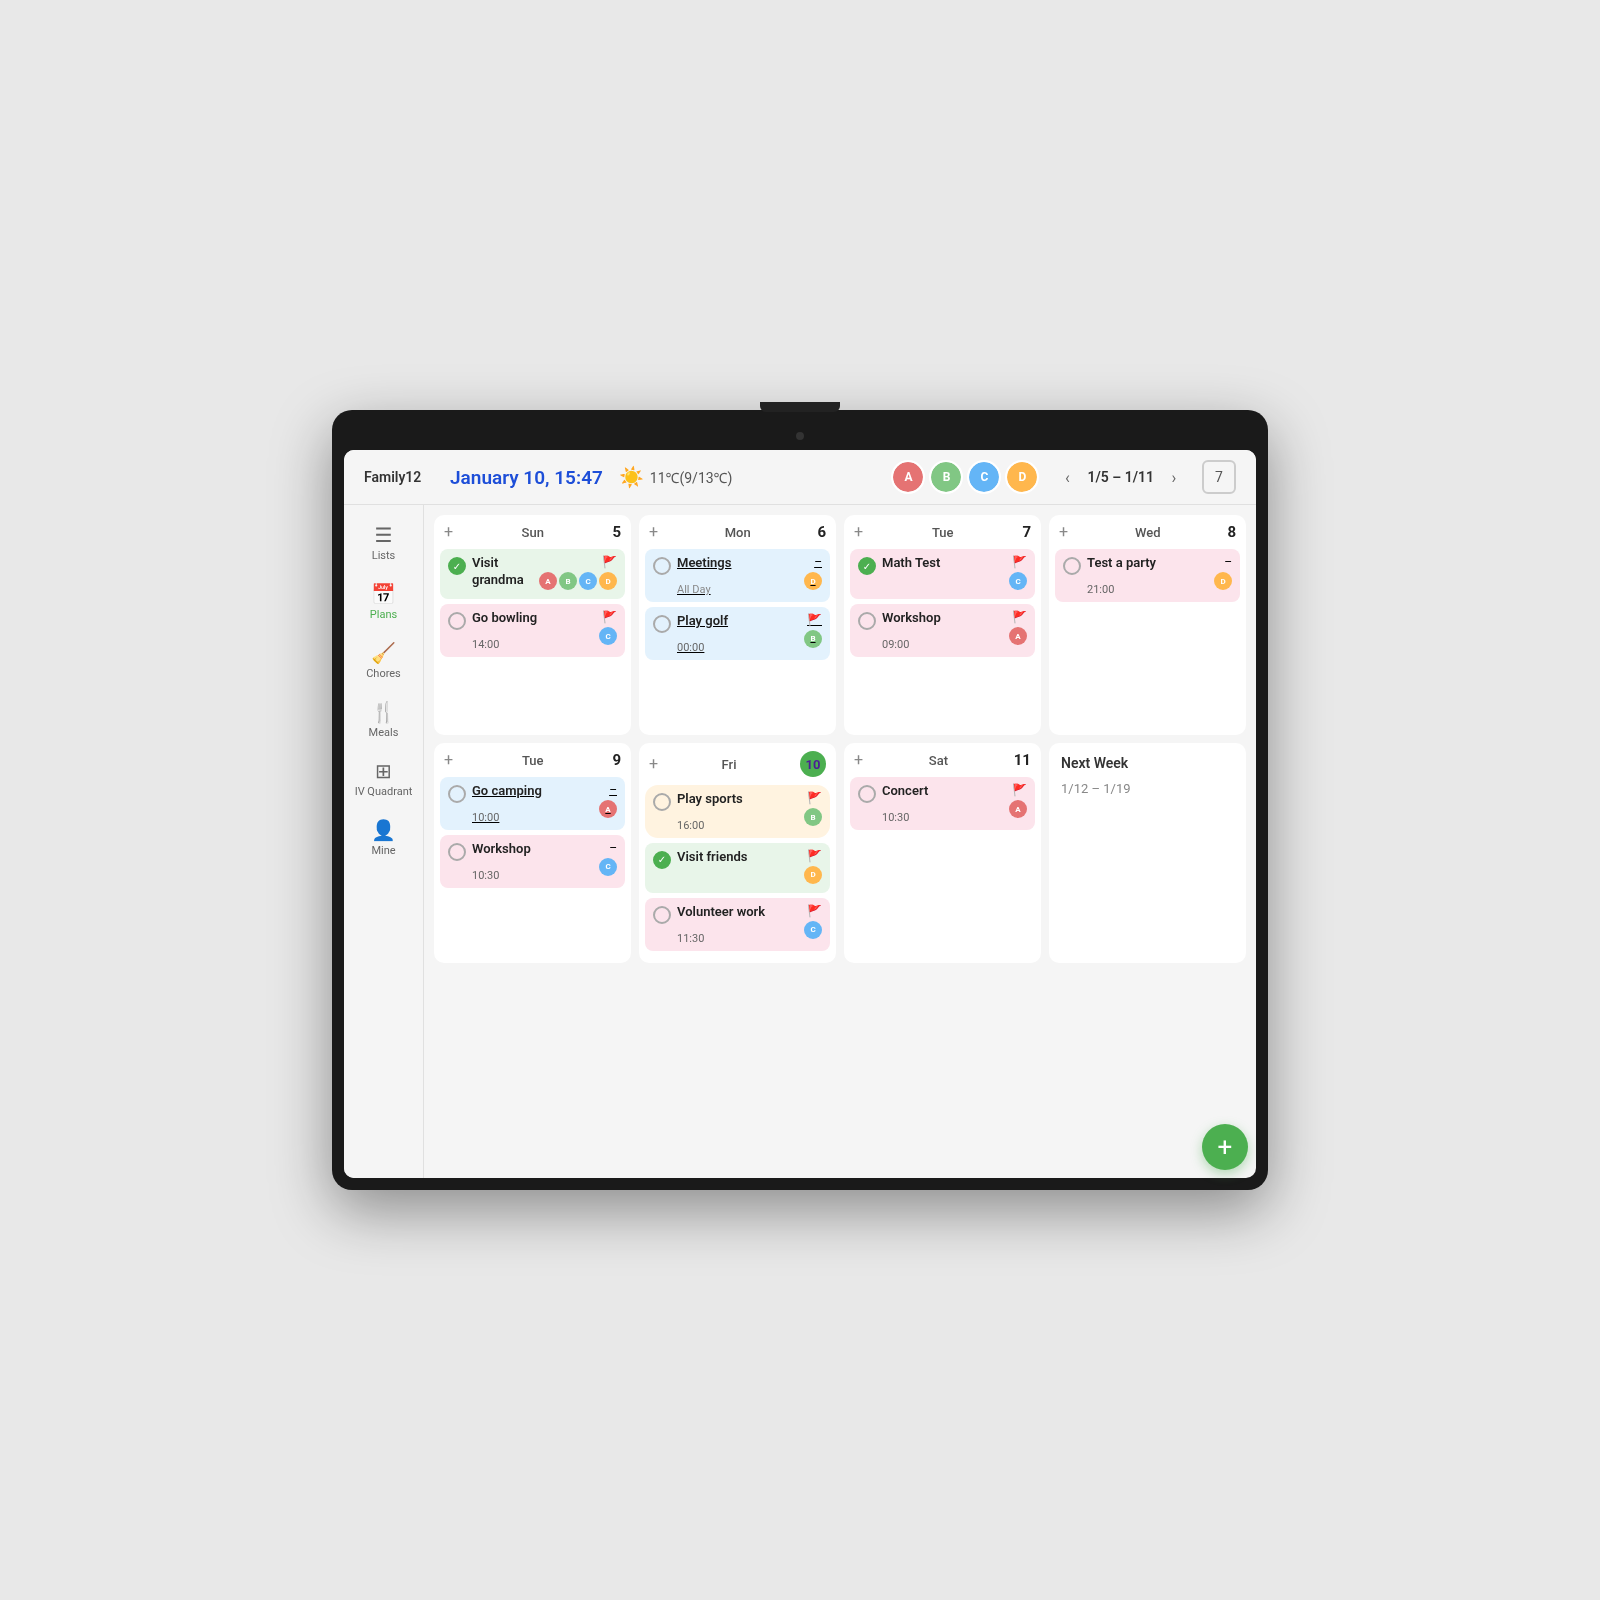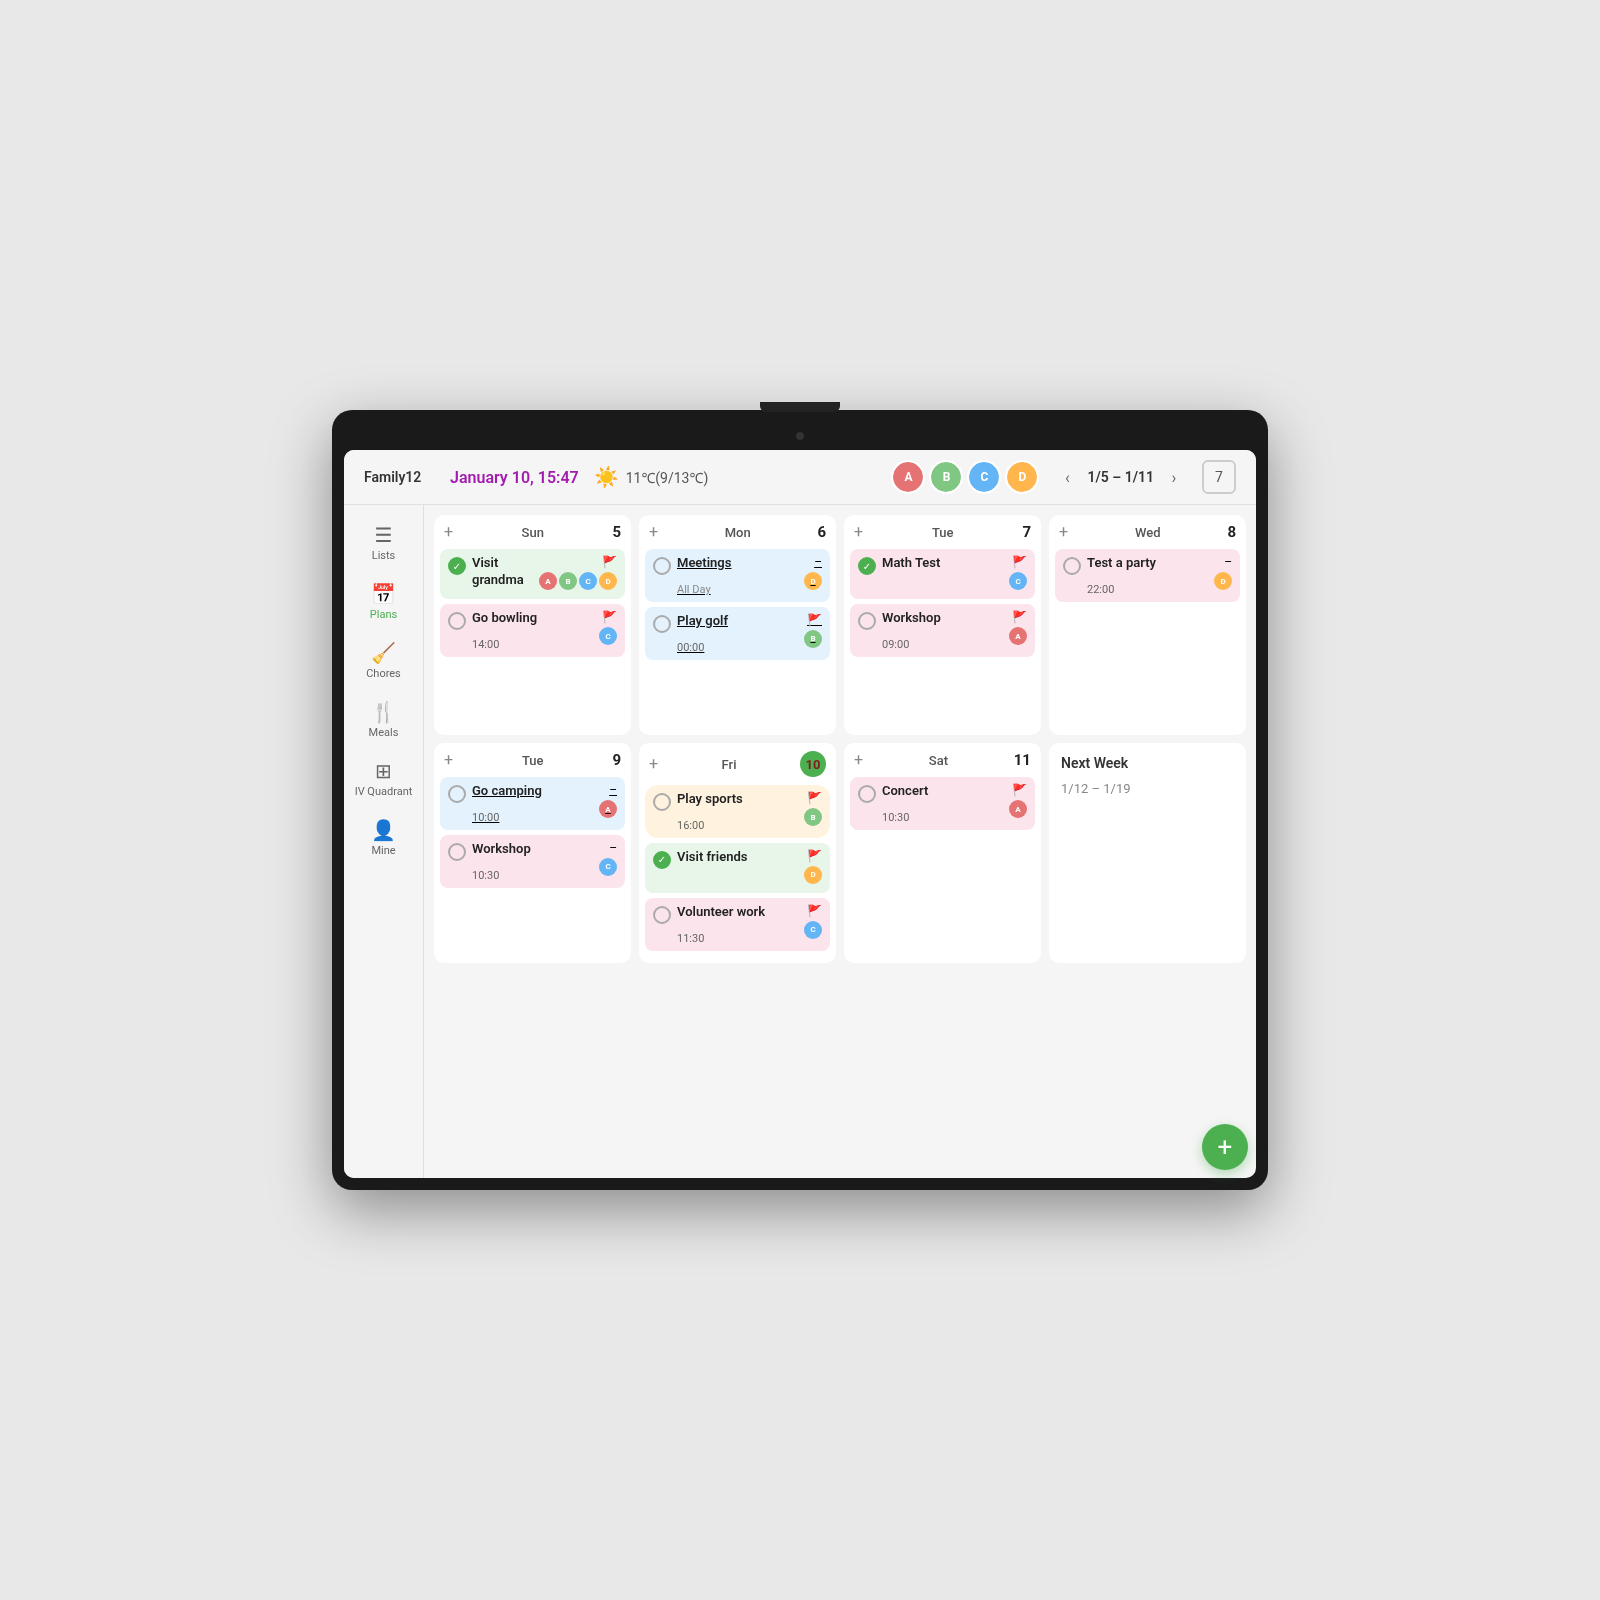"January 10, 15:47" .date-time { color: #a21caf -> #1d4ed8; font-size: 16px -> 19px }
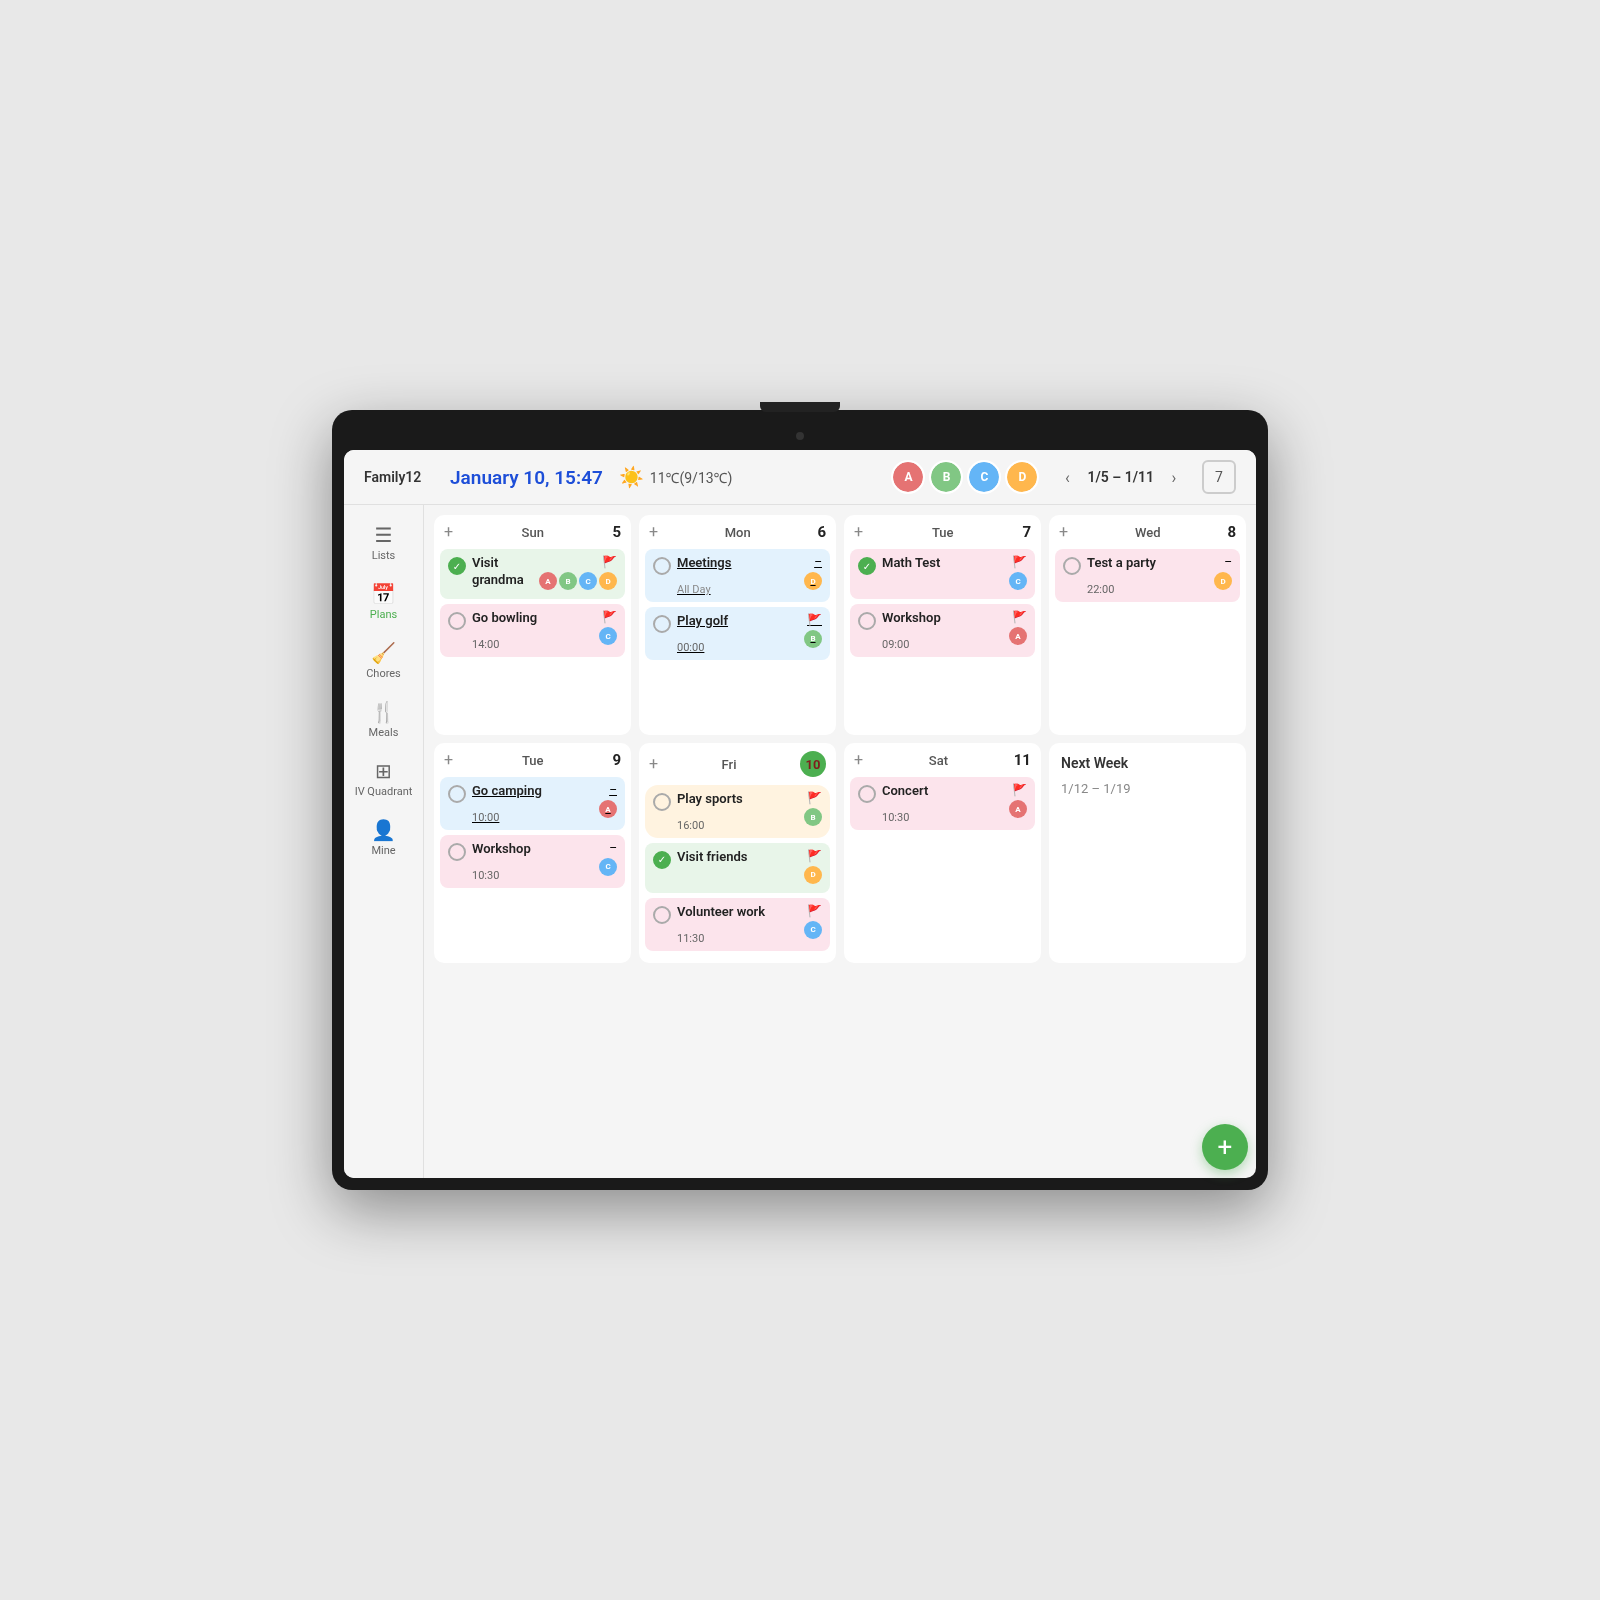"22:00" div.event-time { text: 22:00 -> 21:00 }
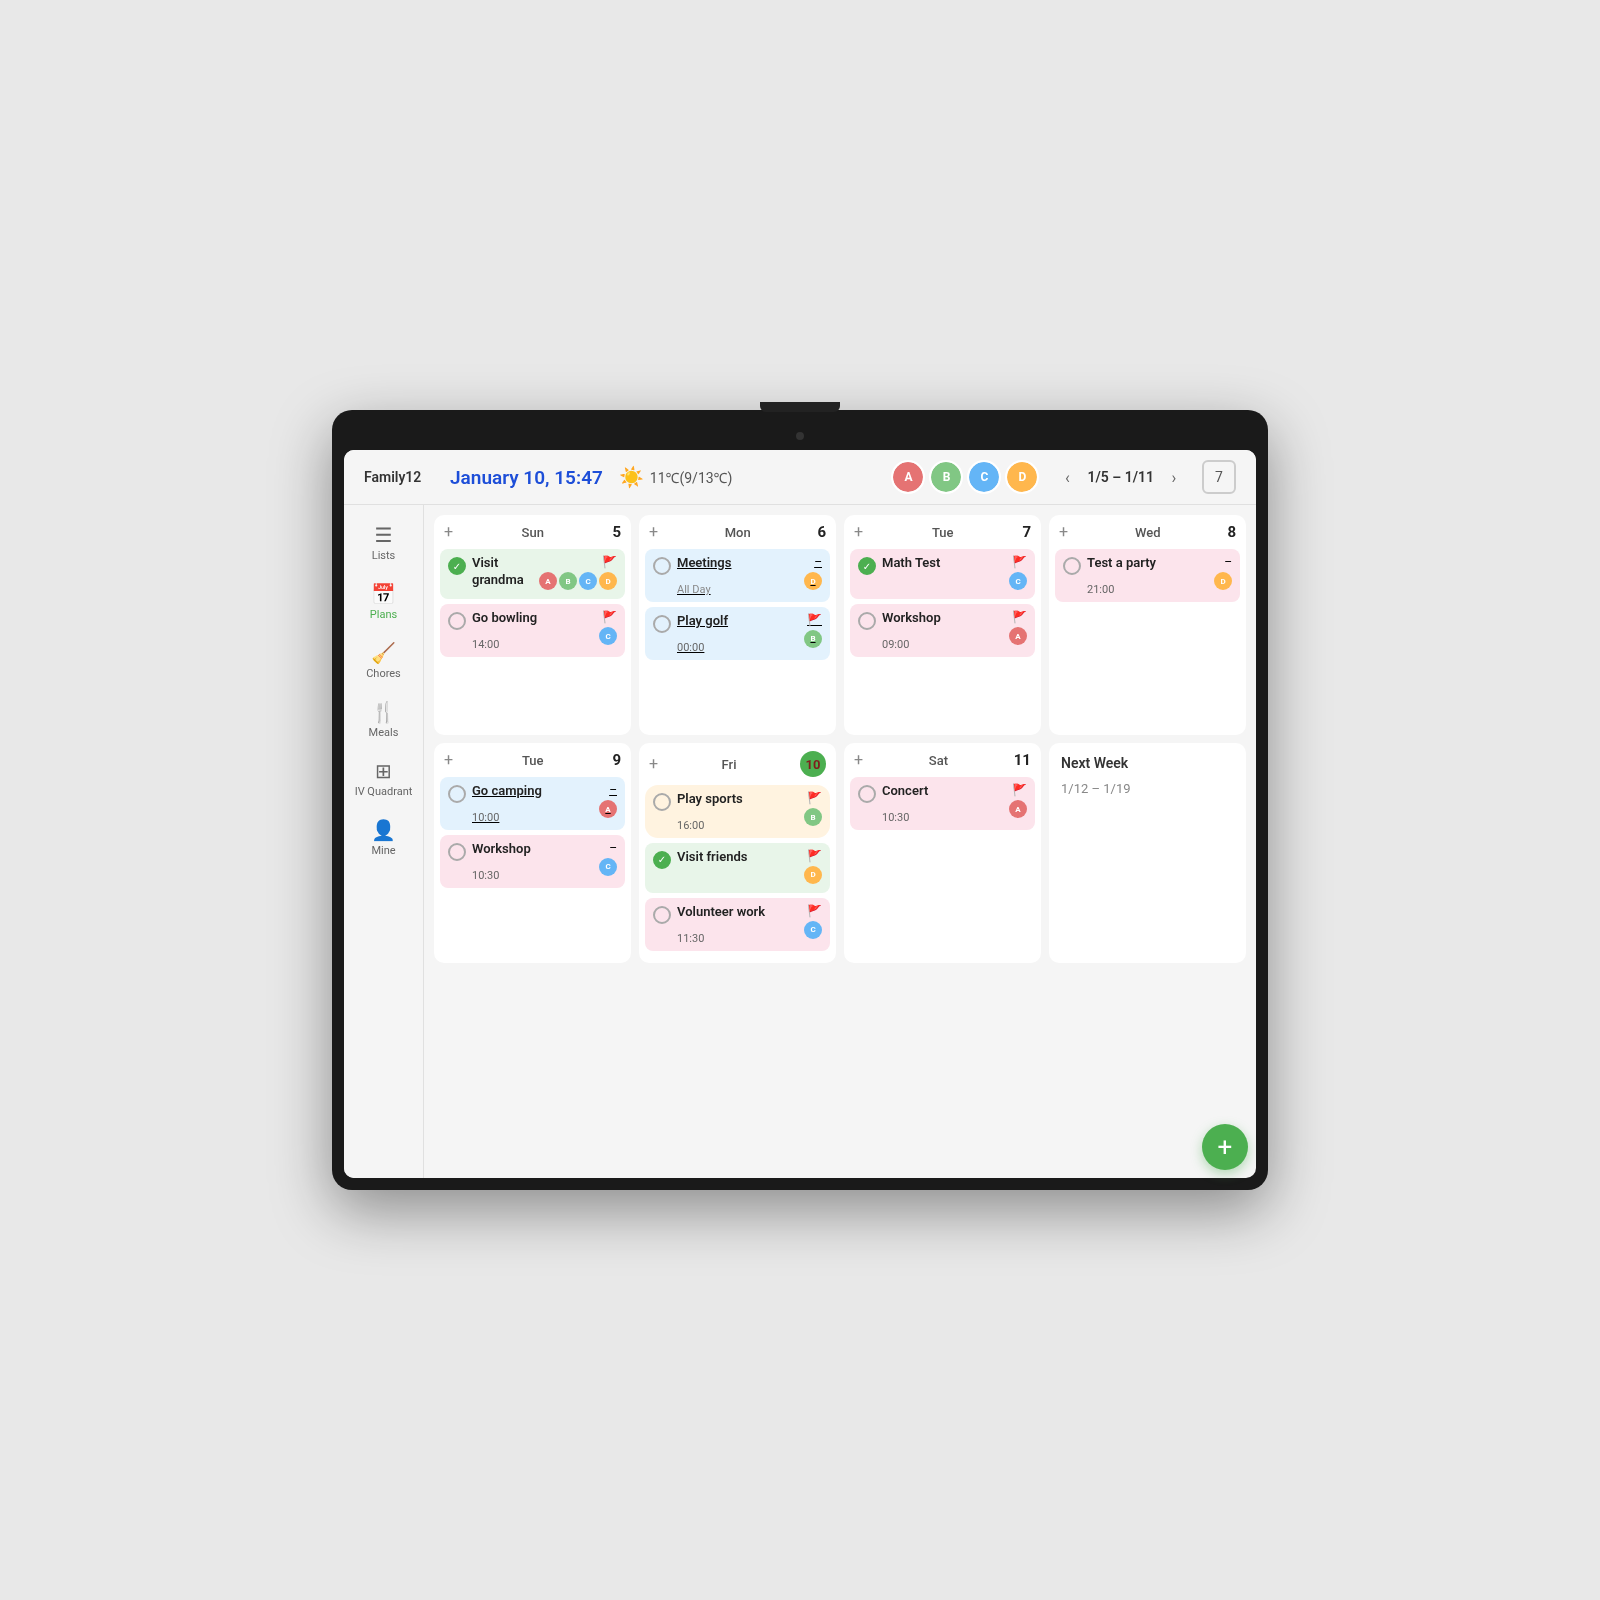"10" .day-number.today { color: #7f1d1d -> #4c1d95 }
